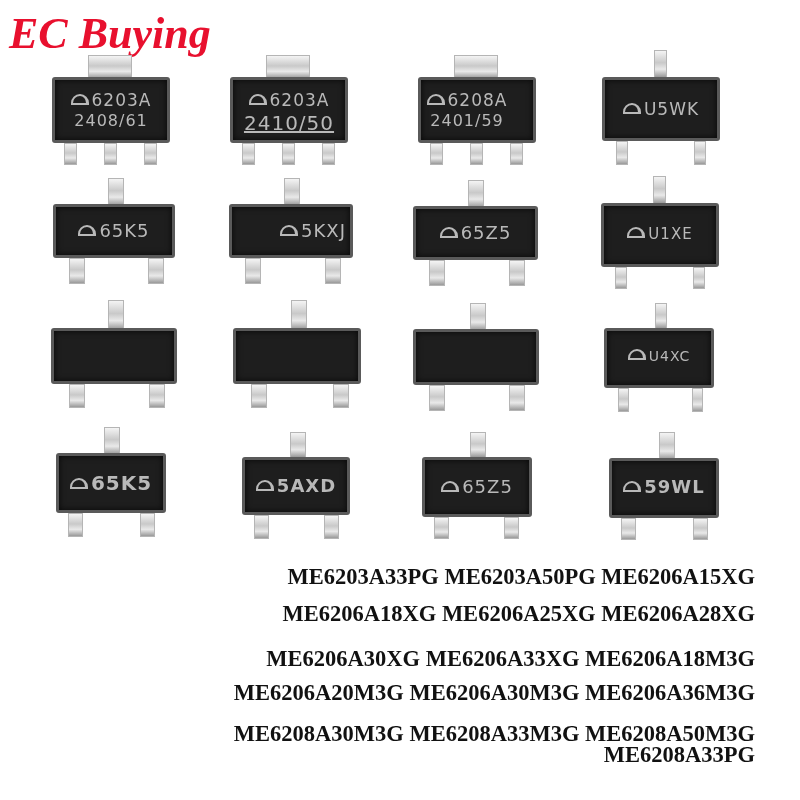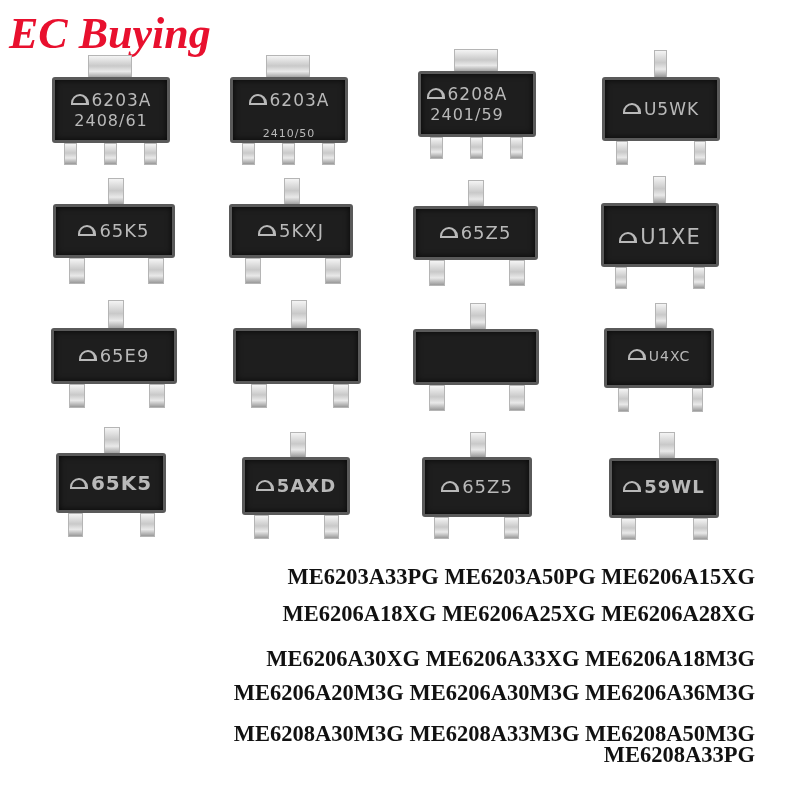"6208A" div.chip { top: 49px -> 55px }
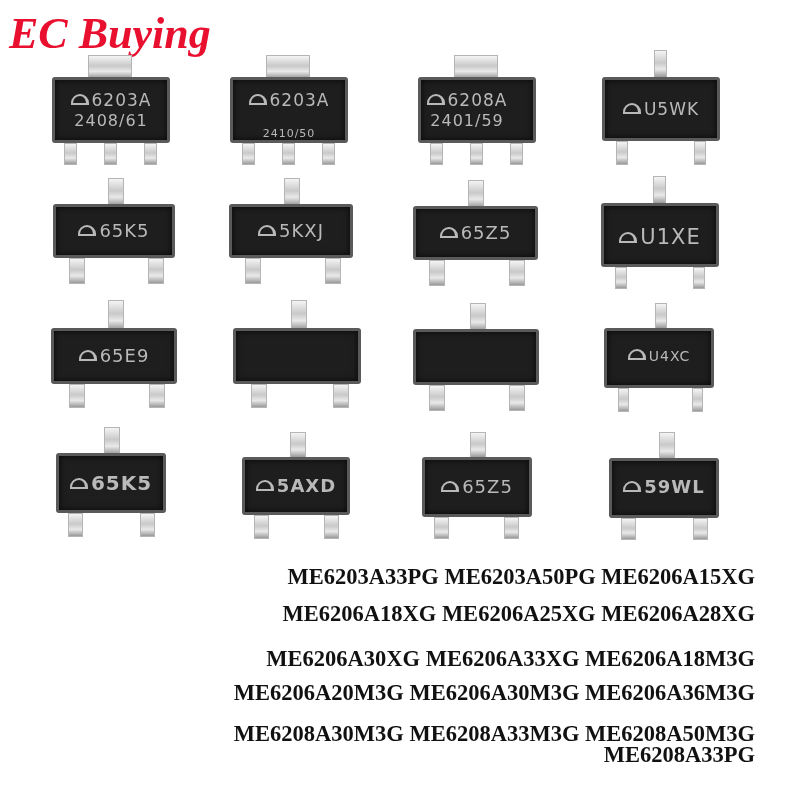"2410/50" div.mark { font-size: 11px -> 20px; text-decoration: none -> underline; top: 72px -> 56px }
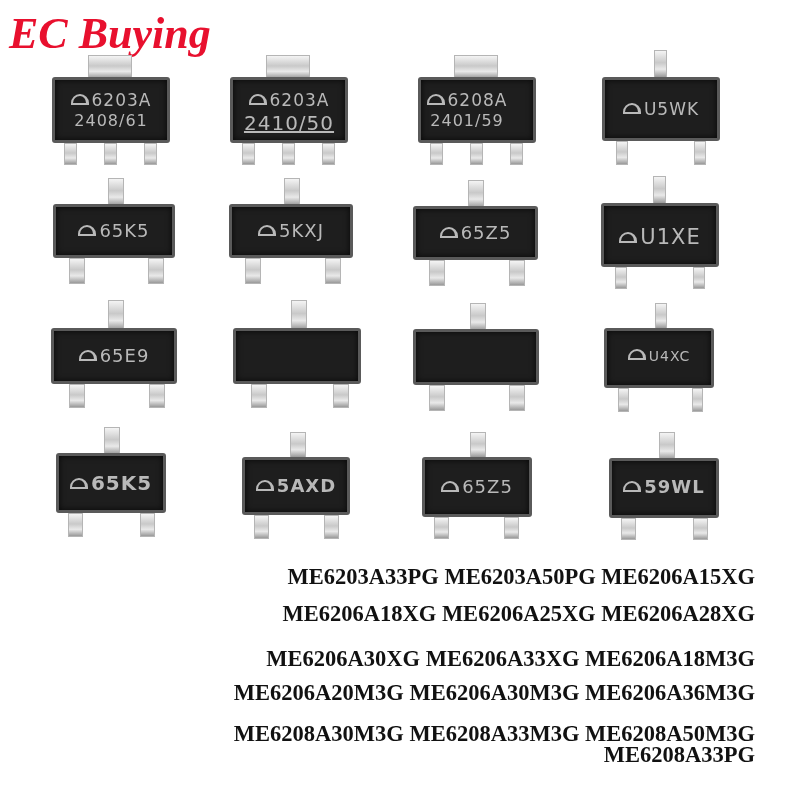"5KXJ" div.chip { padding-left: none -> 44px }
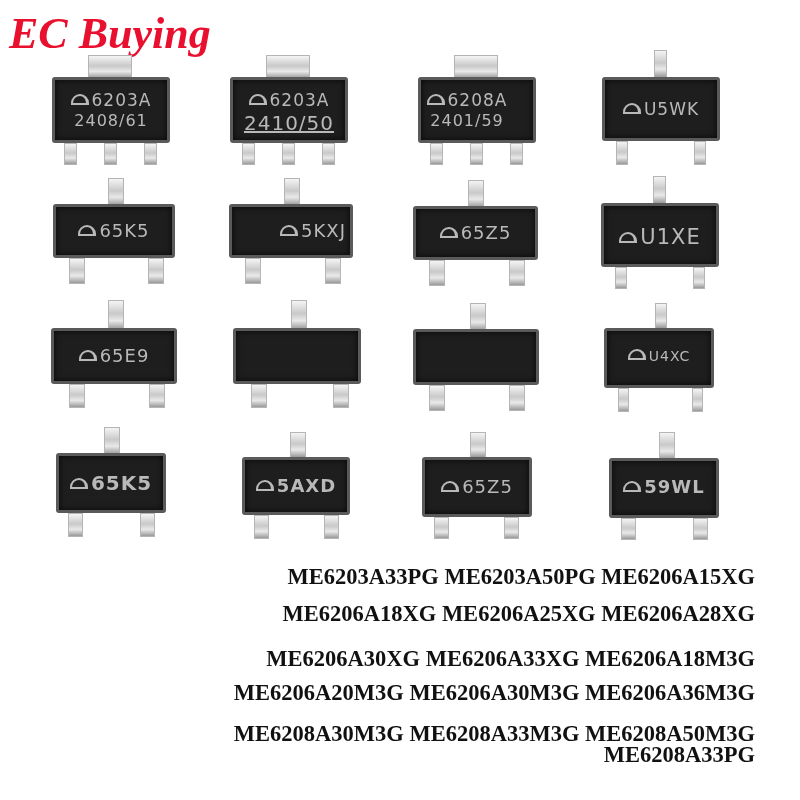"U1XE" div.mark { font-size: 21px -> 15px }
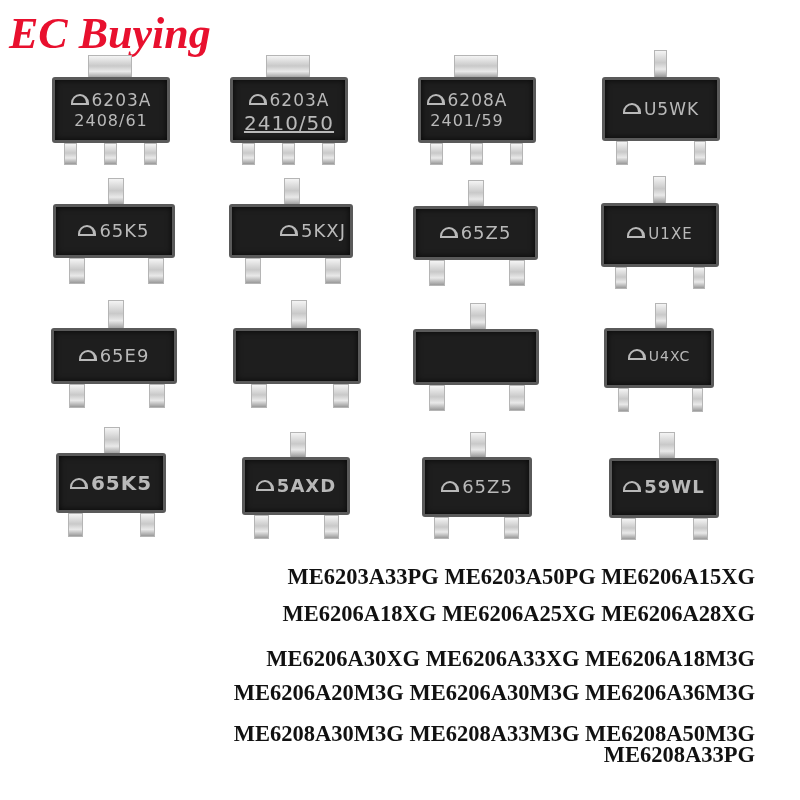"65E9" div.mark { html: <div><span></span><span>65E9</span></div> -> none }
